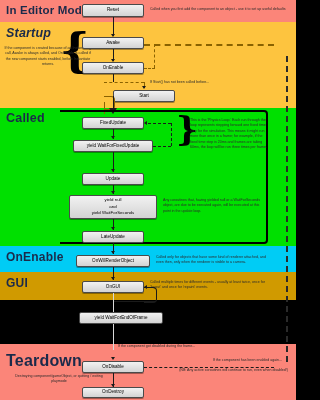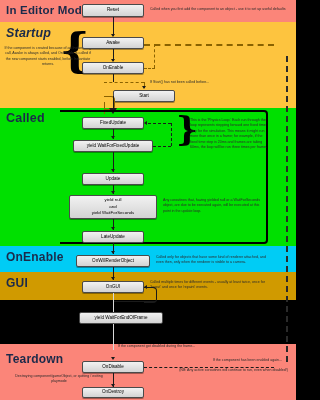"Teardown" #h-teardown { font-size: 12px -> 16px }
